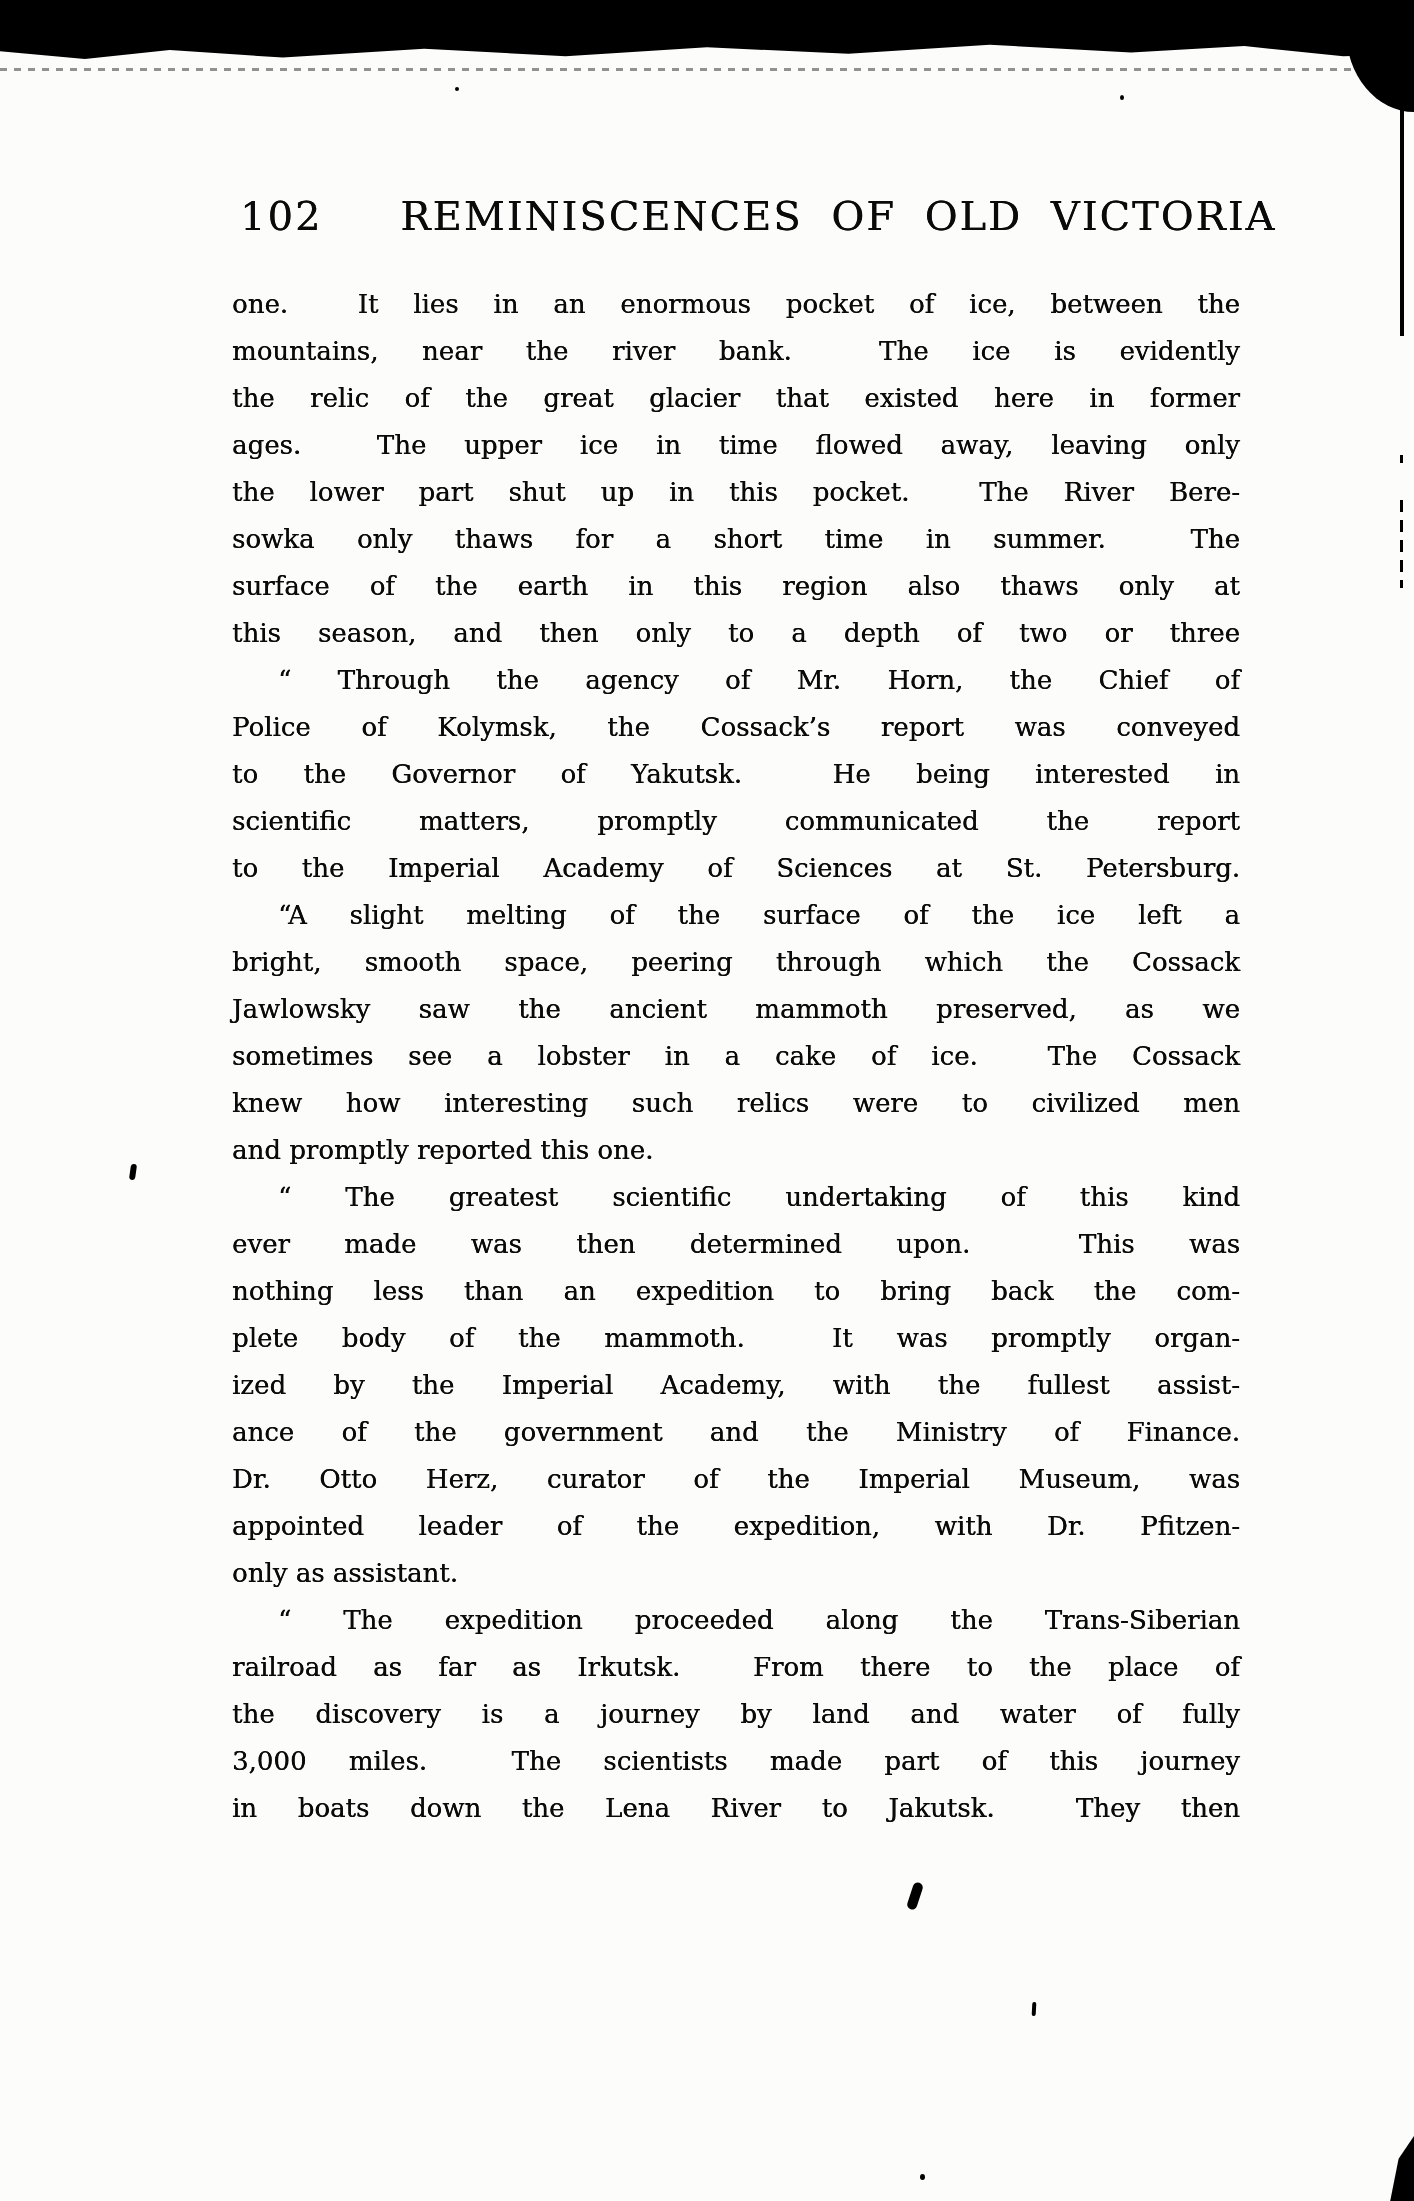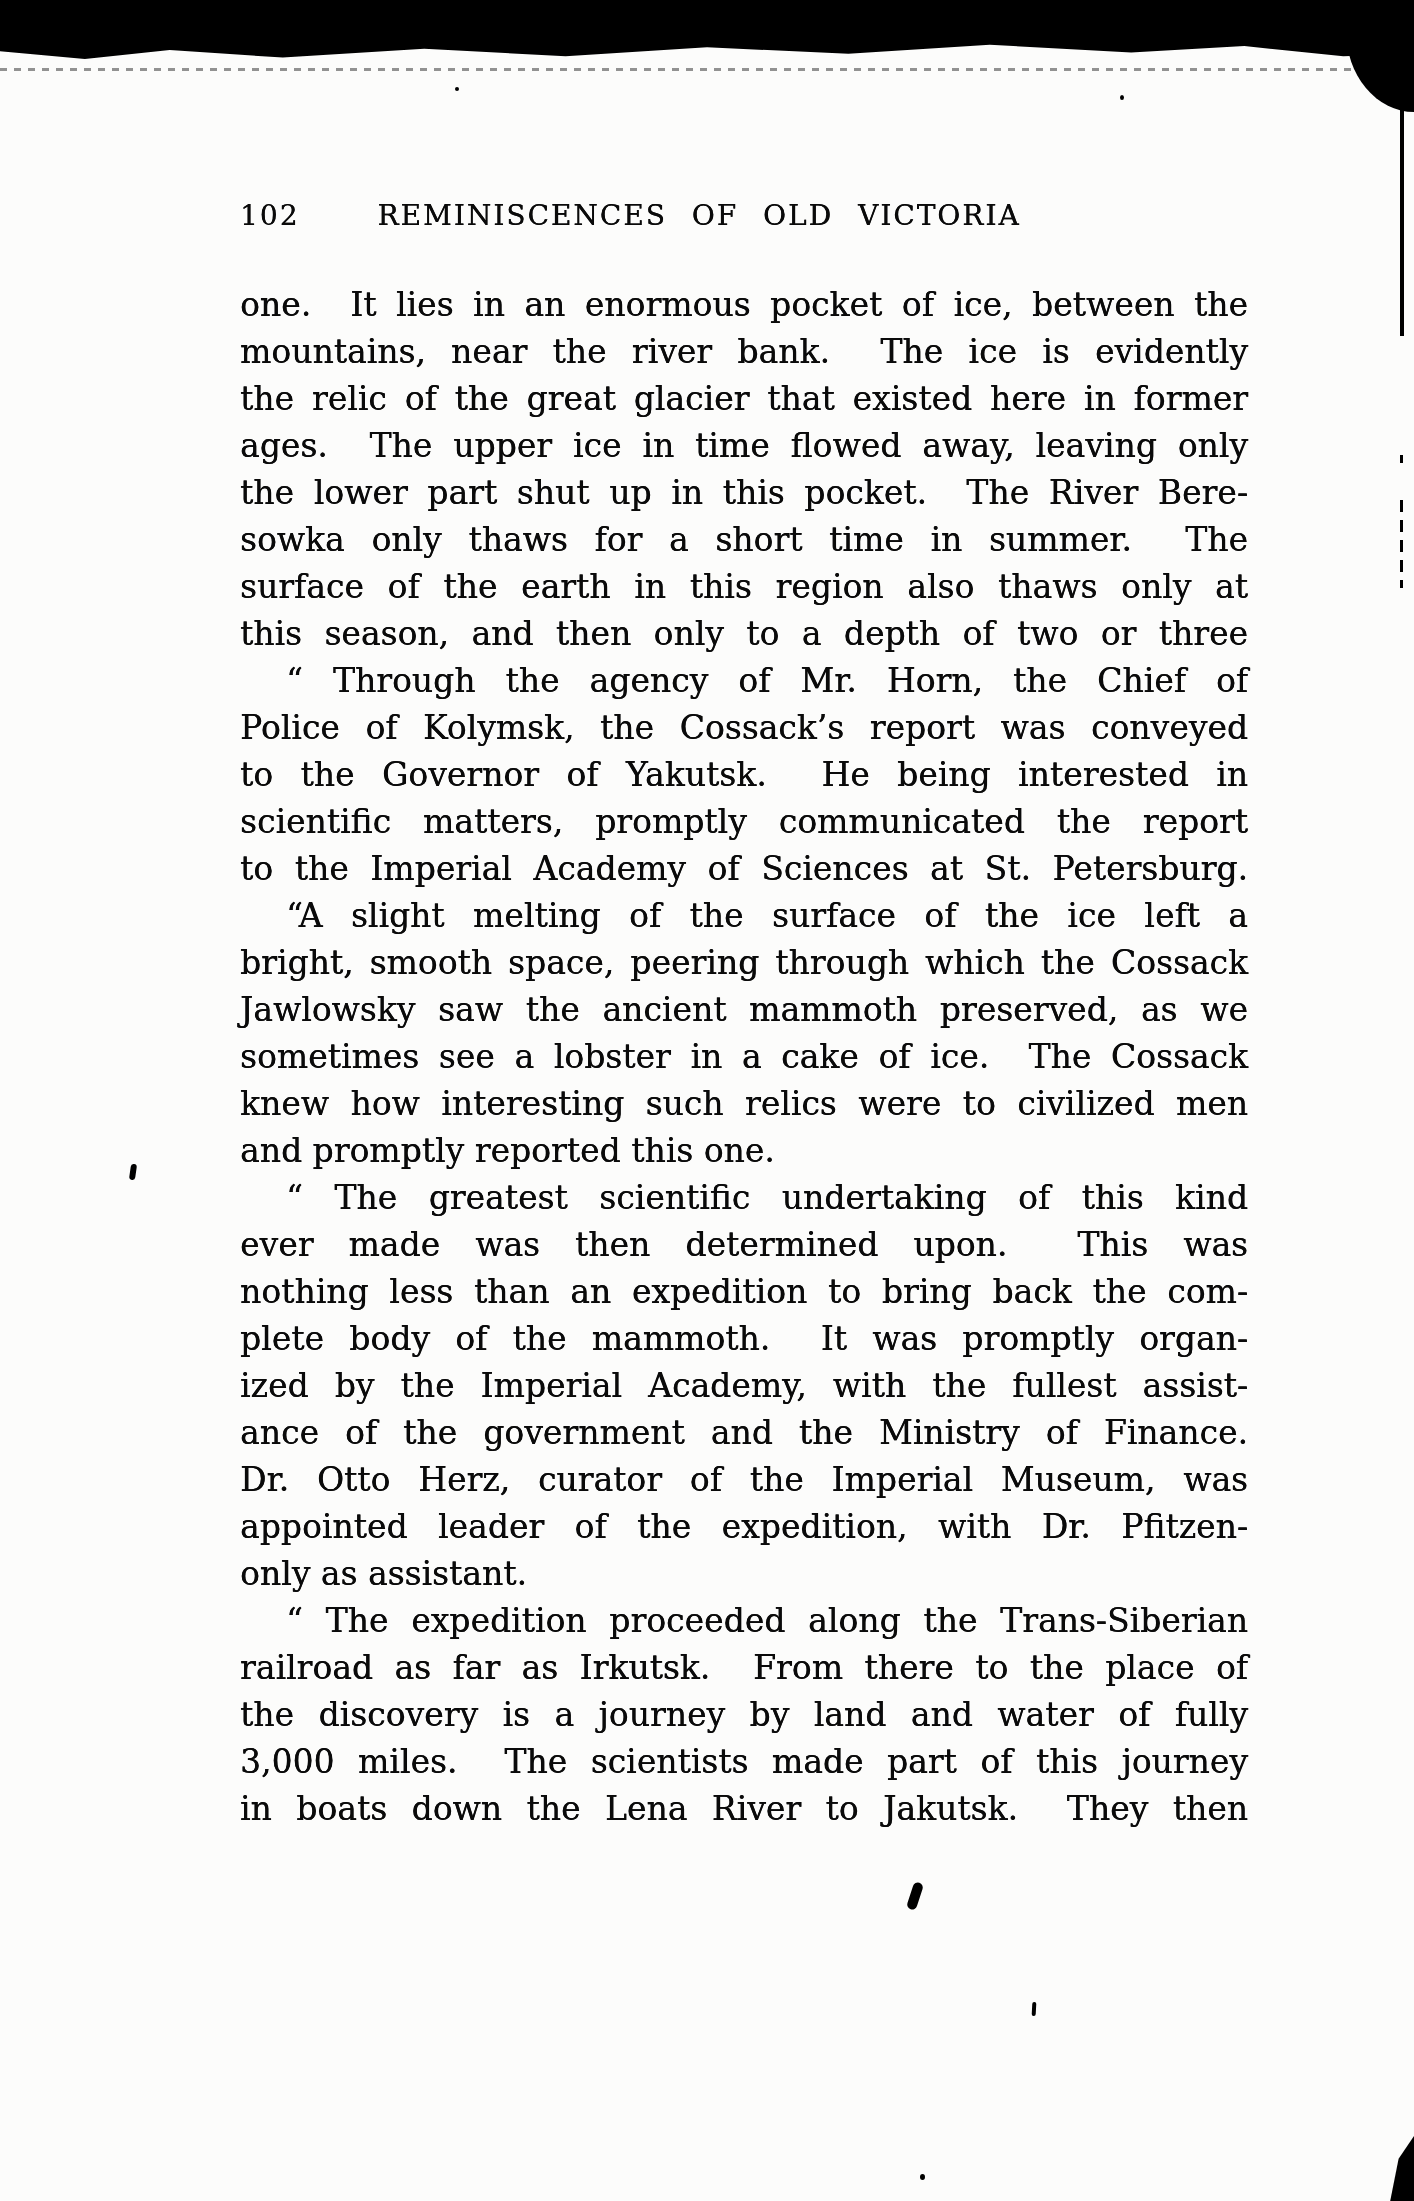"102" .running-header { font-size: 28px -> 40px }
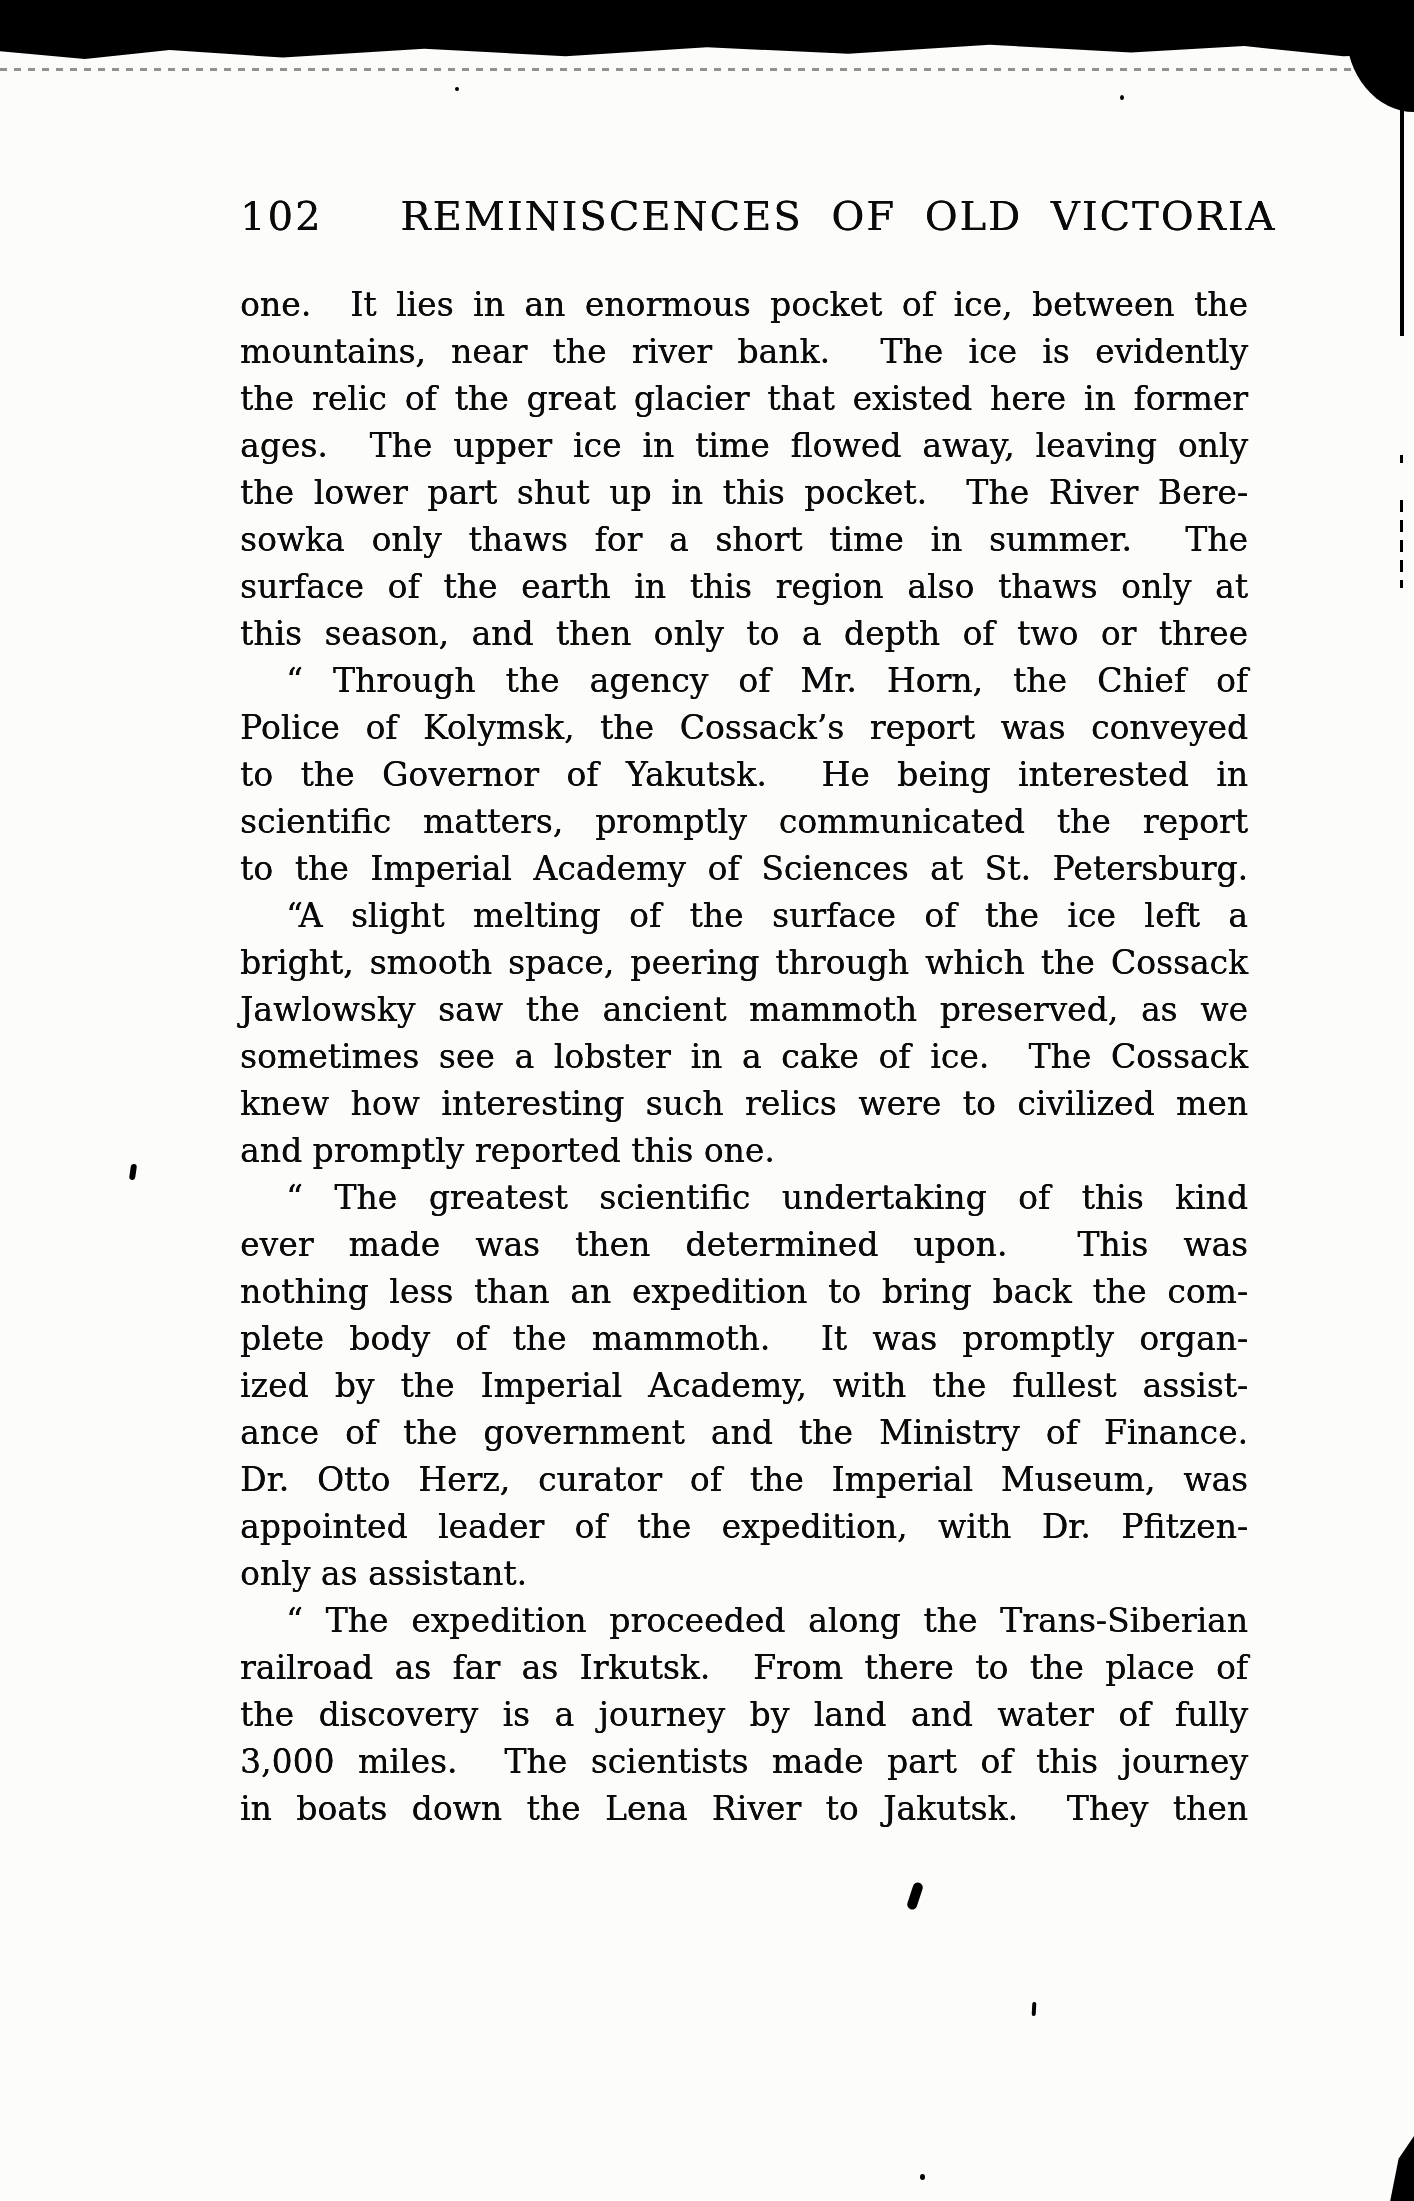"one. It lies in an" .body-block { font-size: 33px -> 26px; left: 240px -> 232px }
